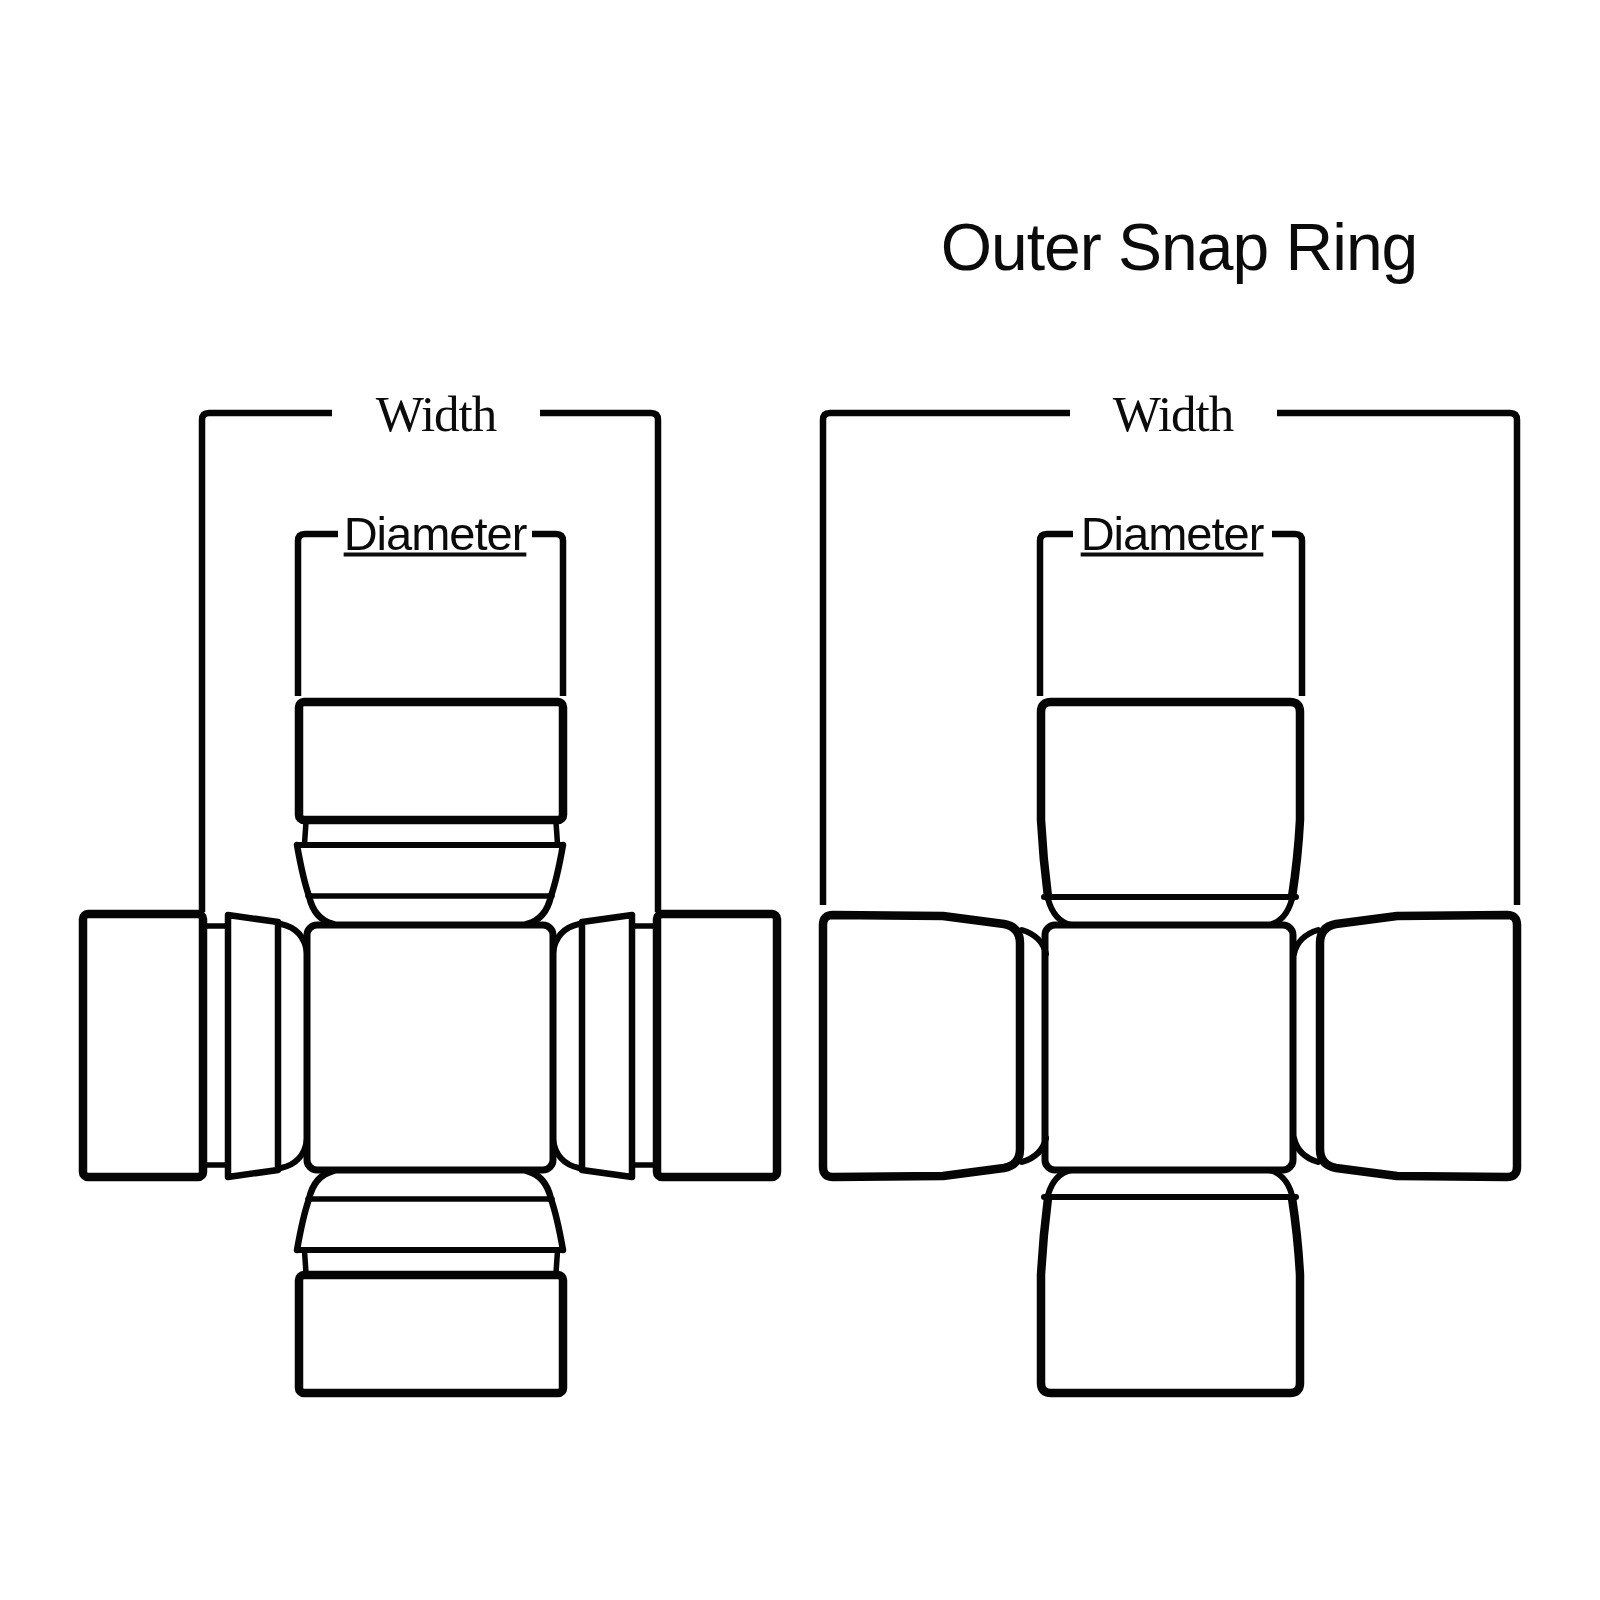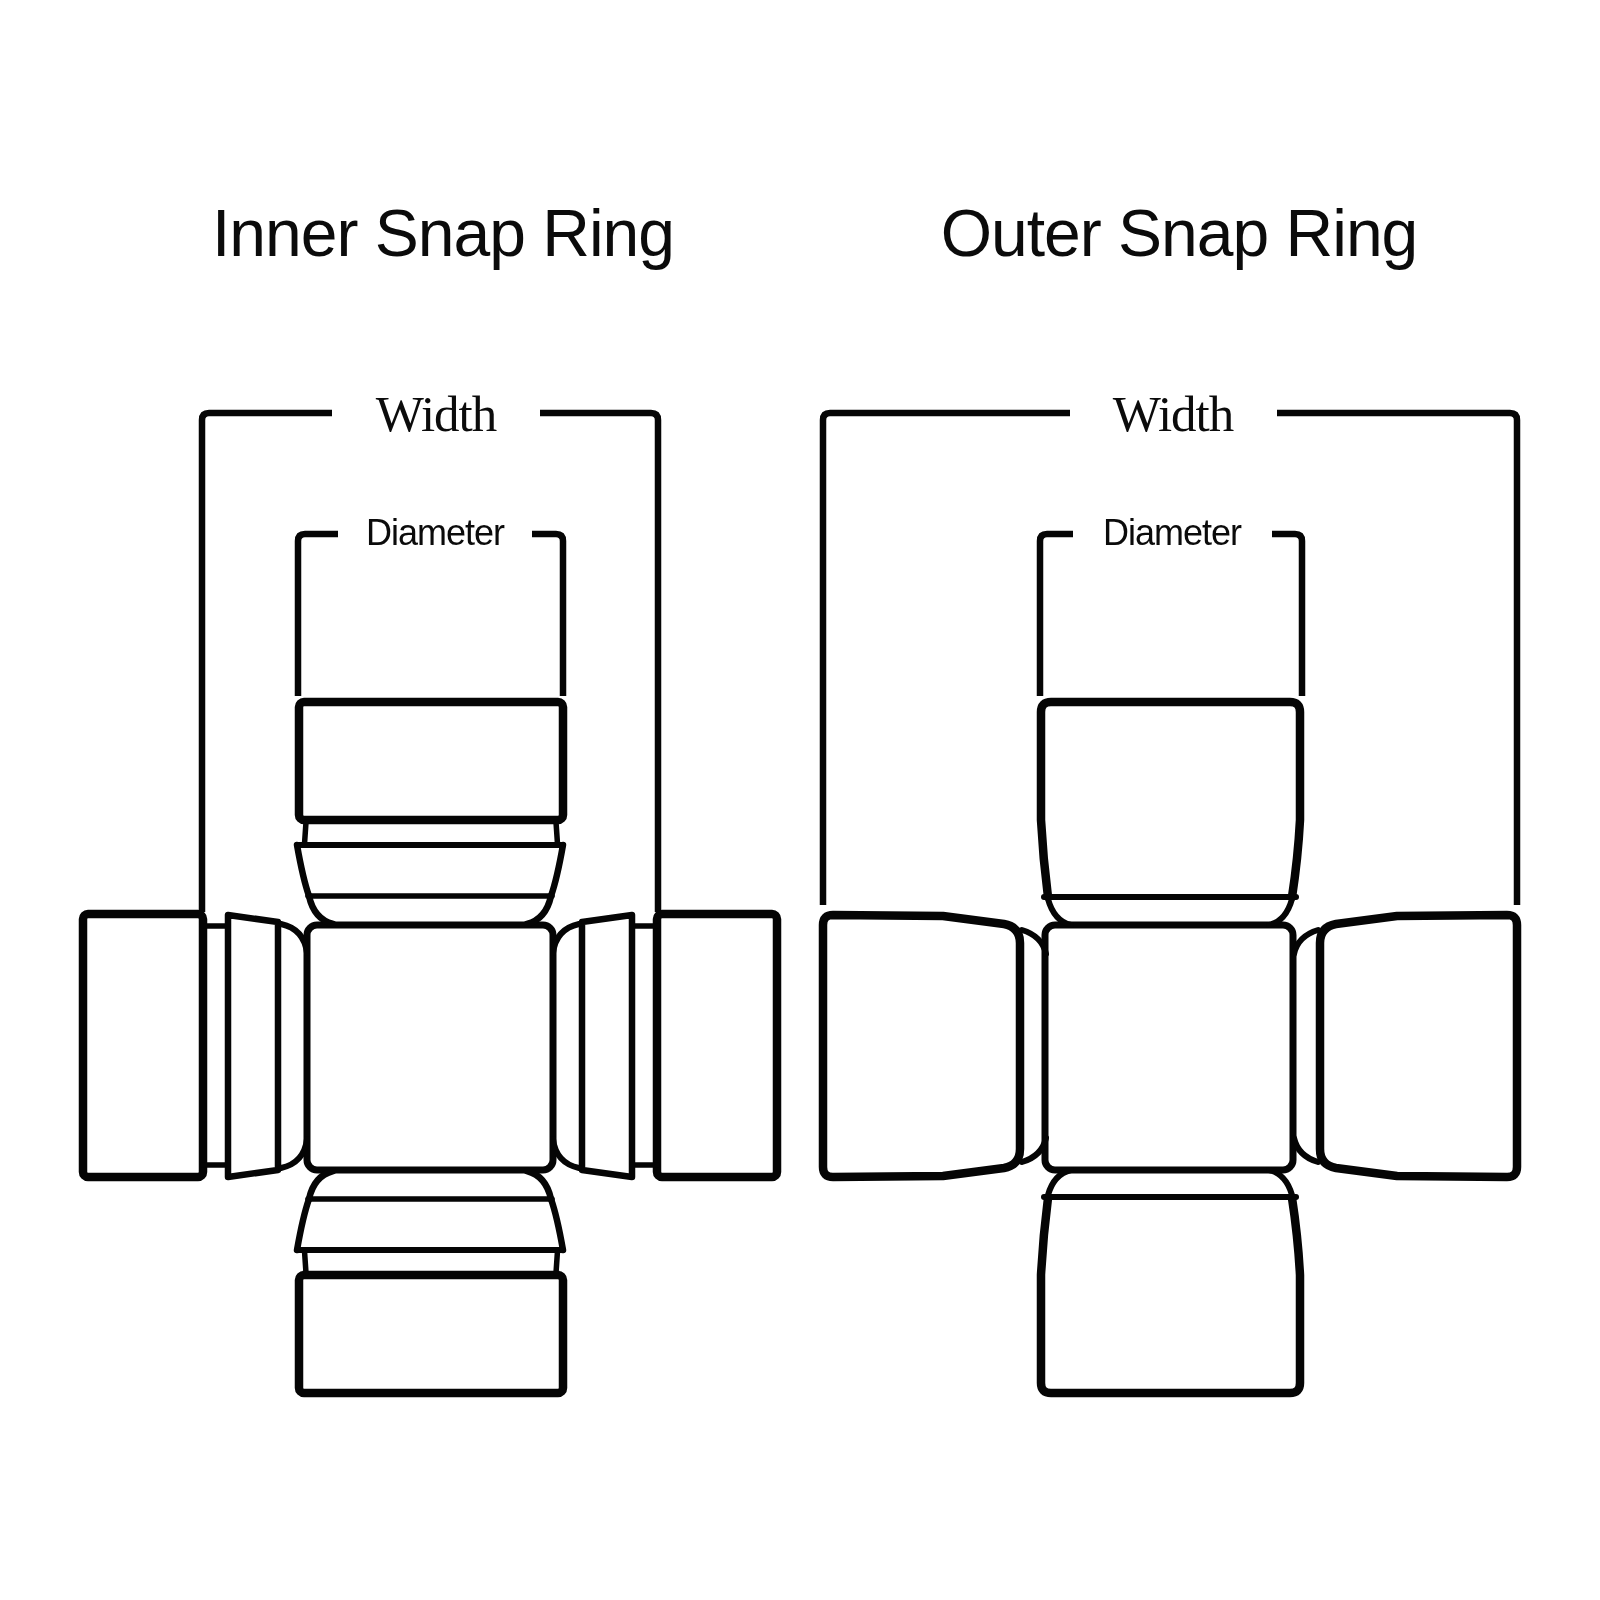"Inner Snap Ring" div.label { html: <div>Inner Snap Ring</div> -> none }
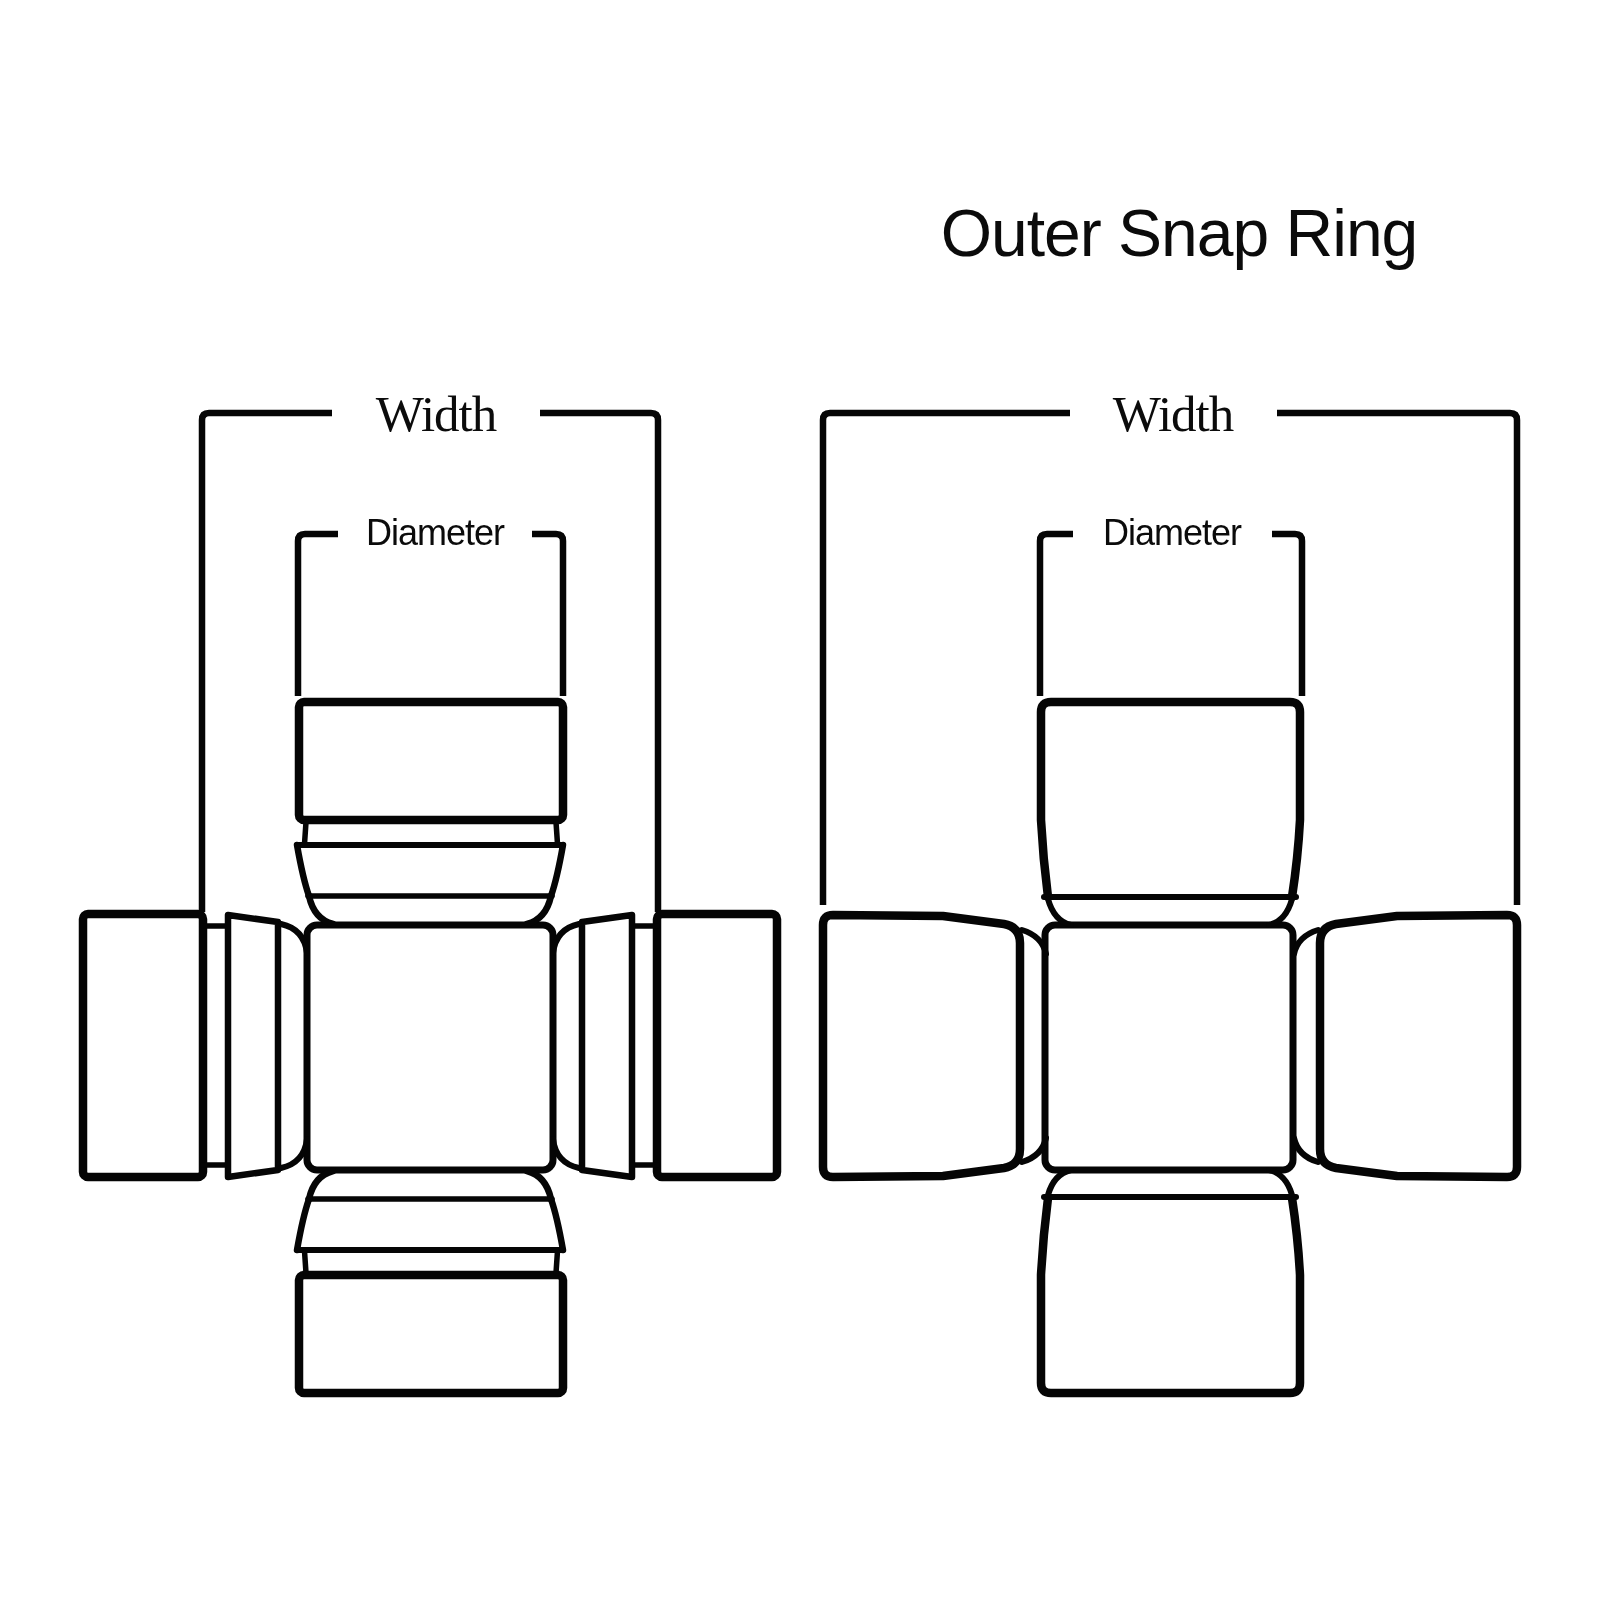"Outer Snap Ring" div.label { top: 233px -> 247px }
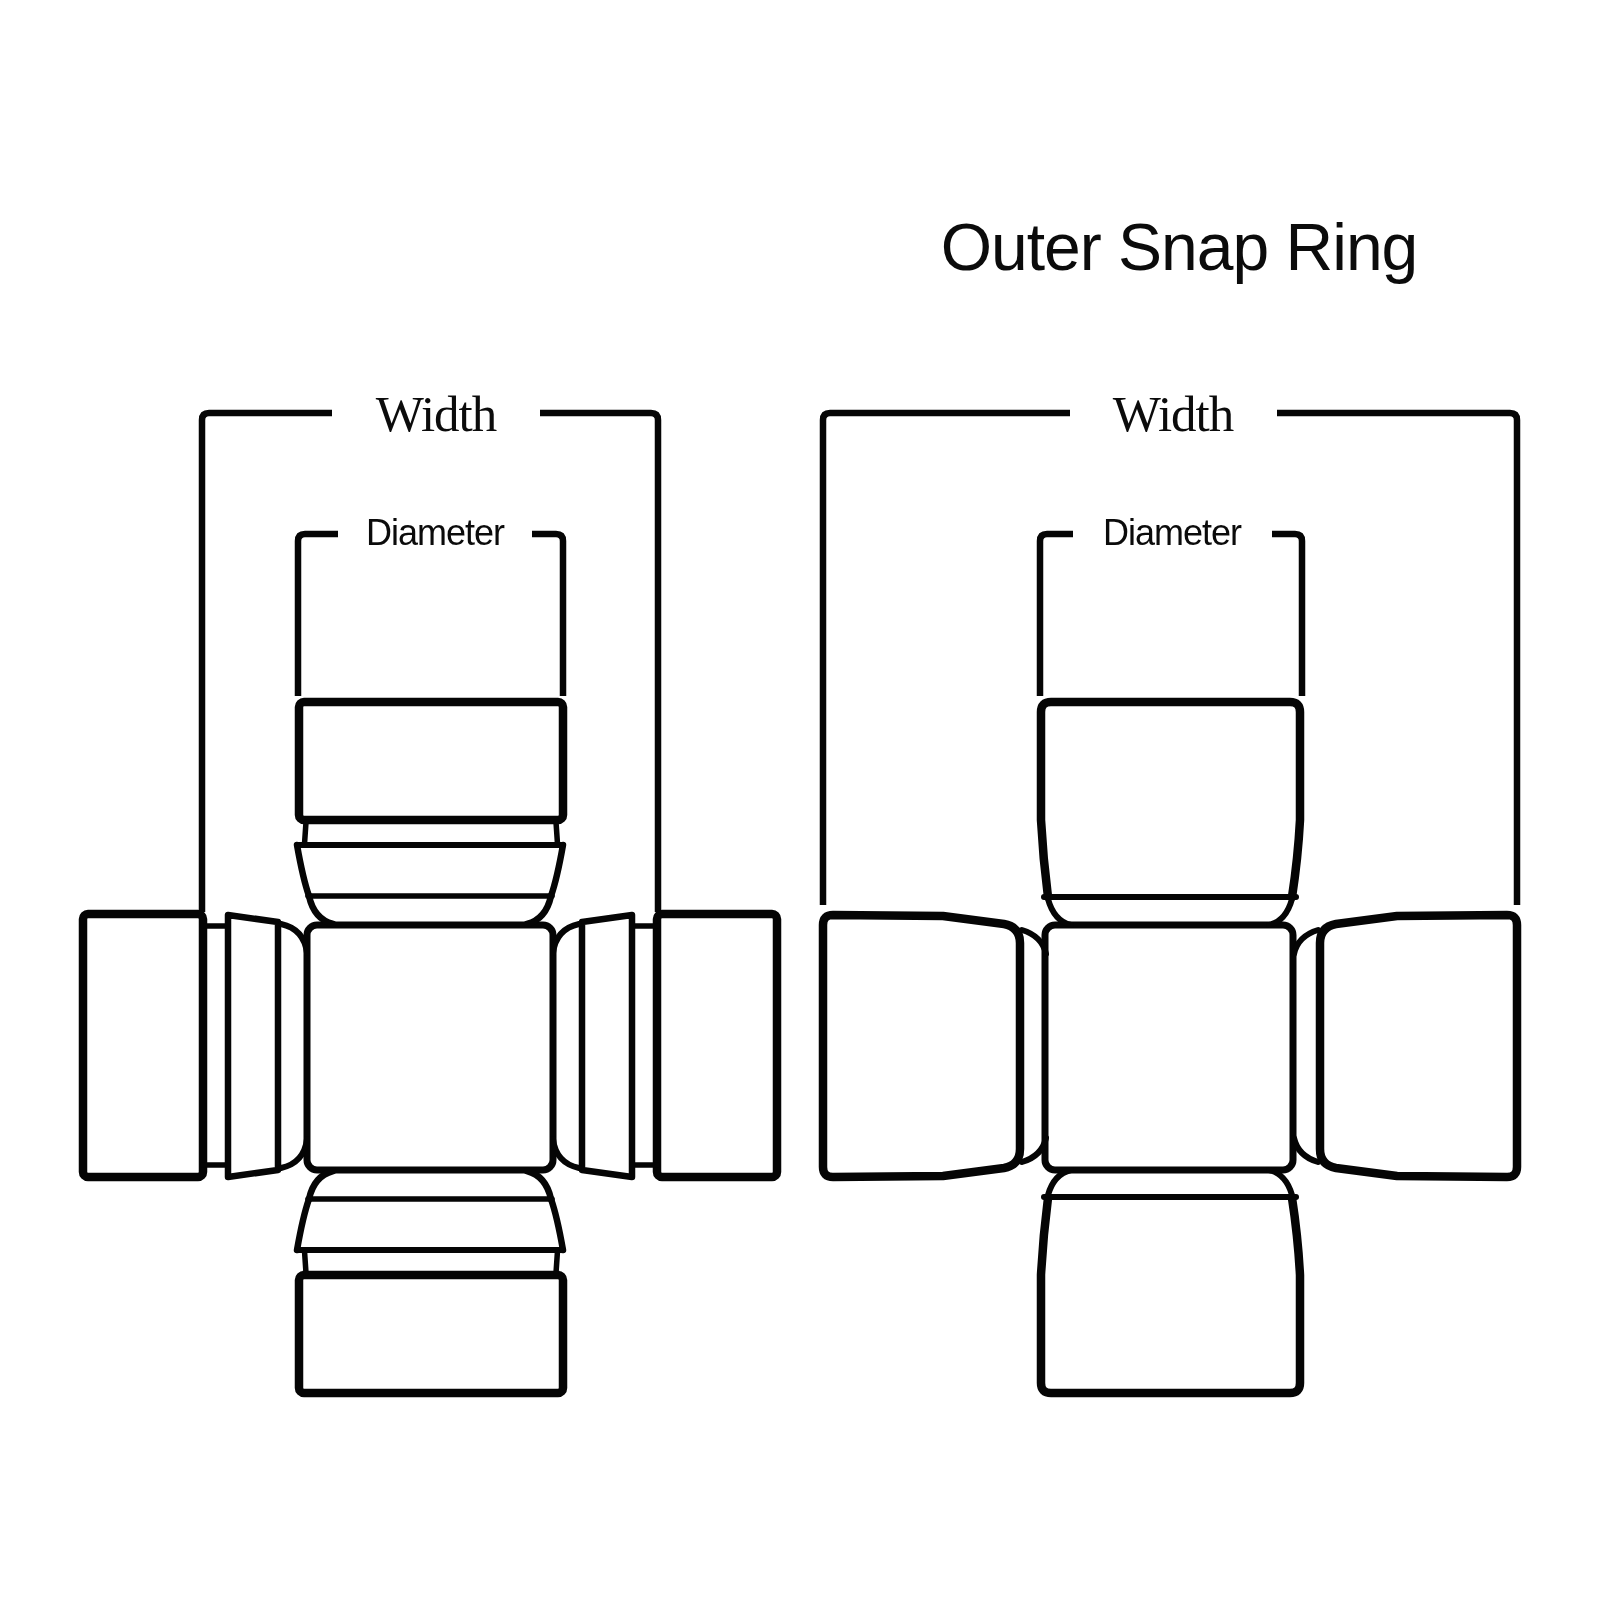"Diameter" .dim-label-diameter { font-size: 36px -> 47px; text-decoration: none -> underline }
